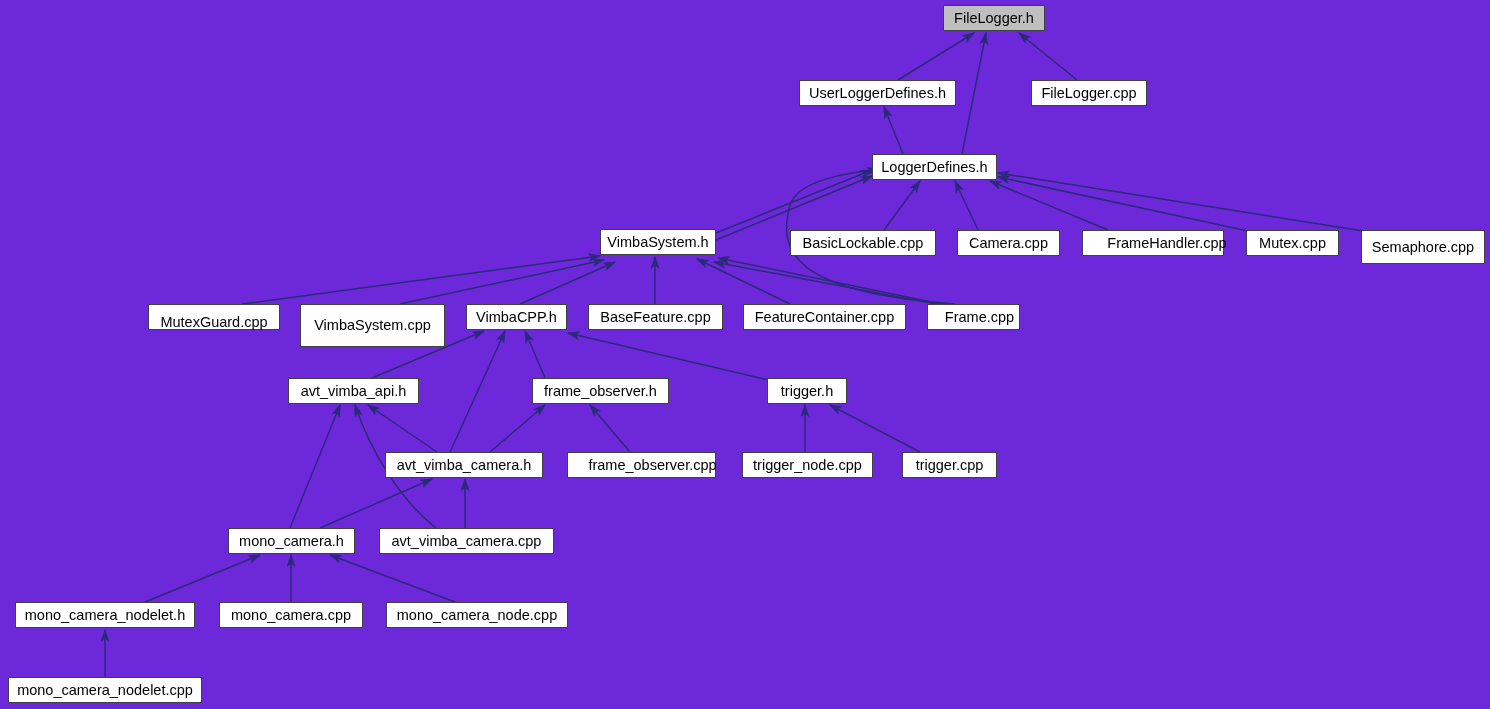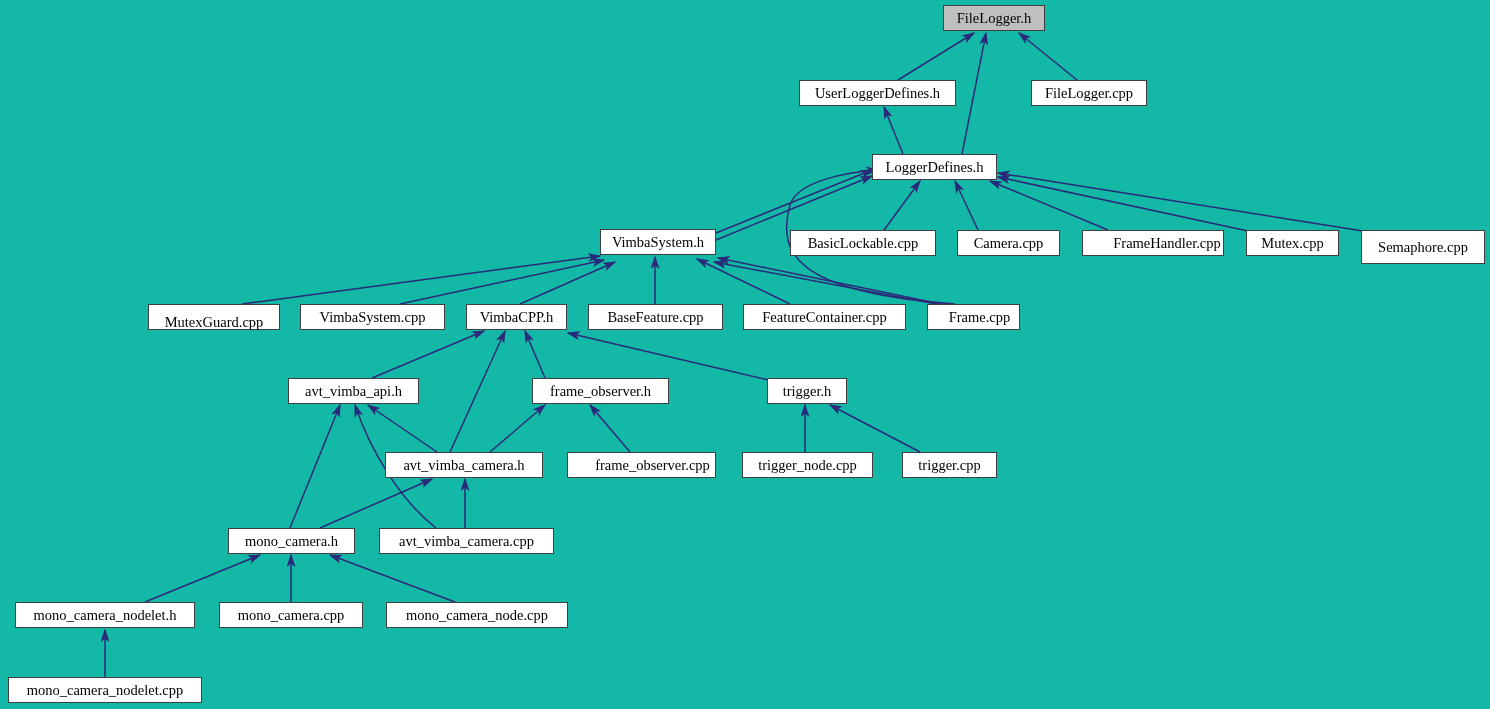"FileLogger.h" #graph-root { background: #14b8a6 -> #6d28d9; font-family: Liberation Serif, serif -> Liberation Sans, sans-serif }
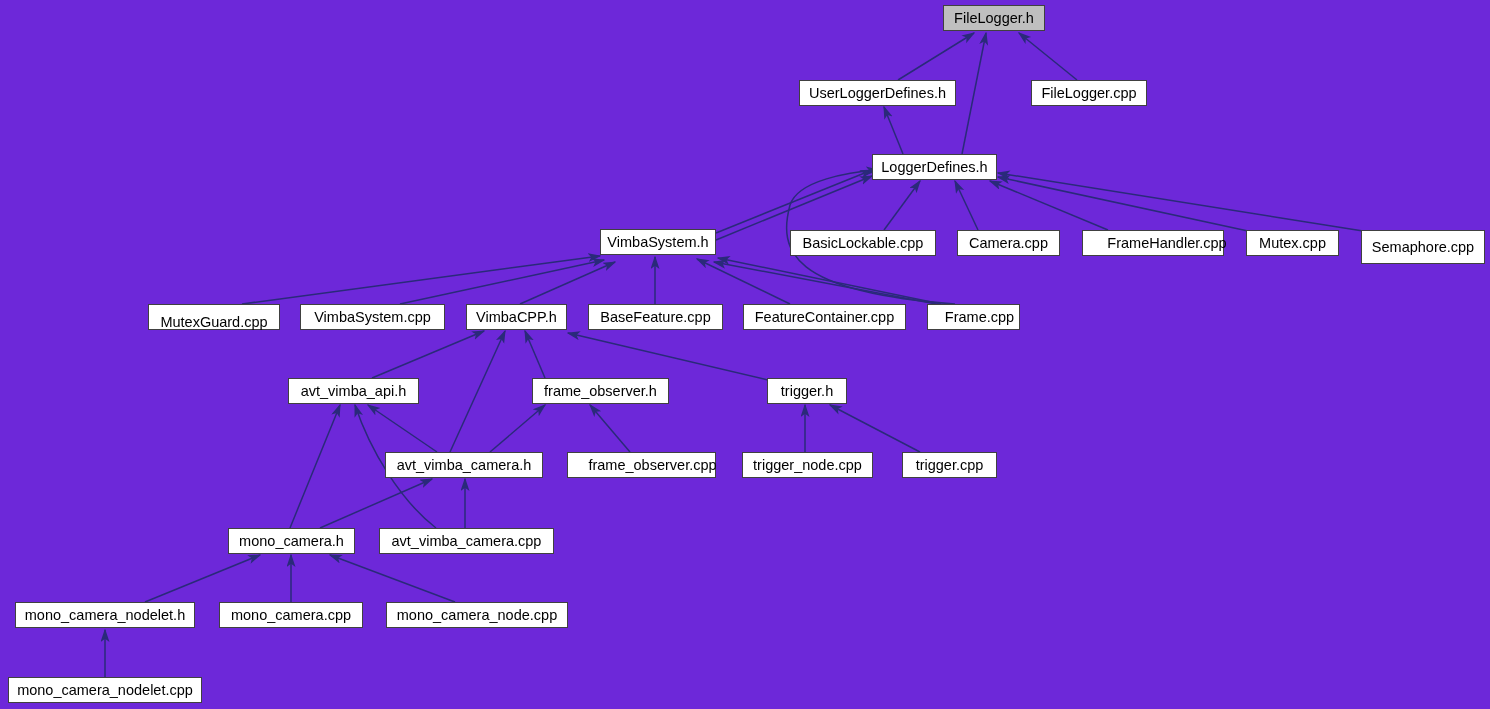"VimbaSystem.cpp" div.node-box { height: 26px -> 43px }
